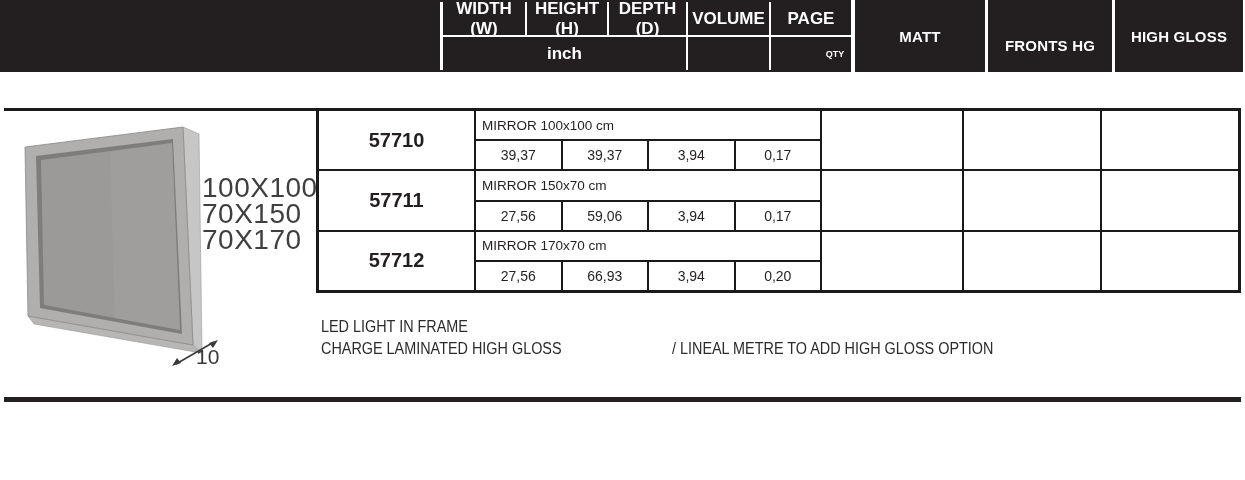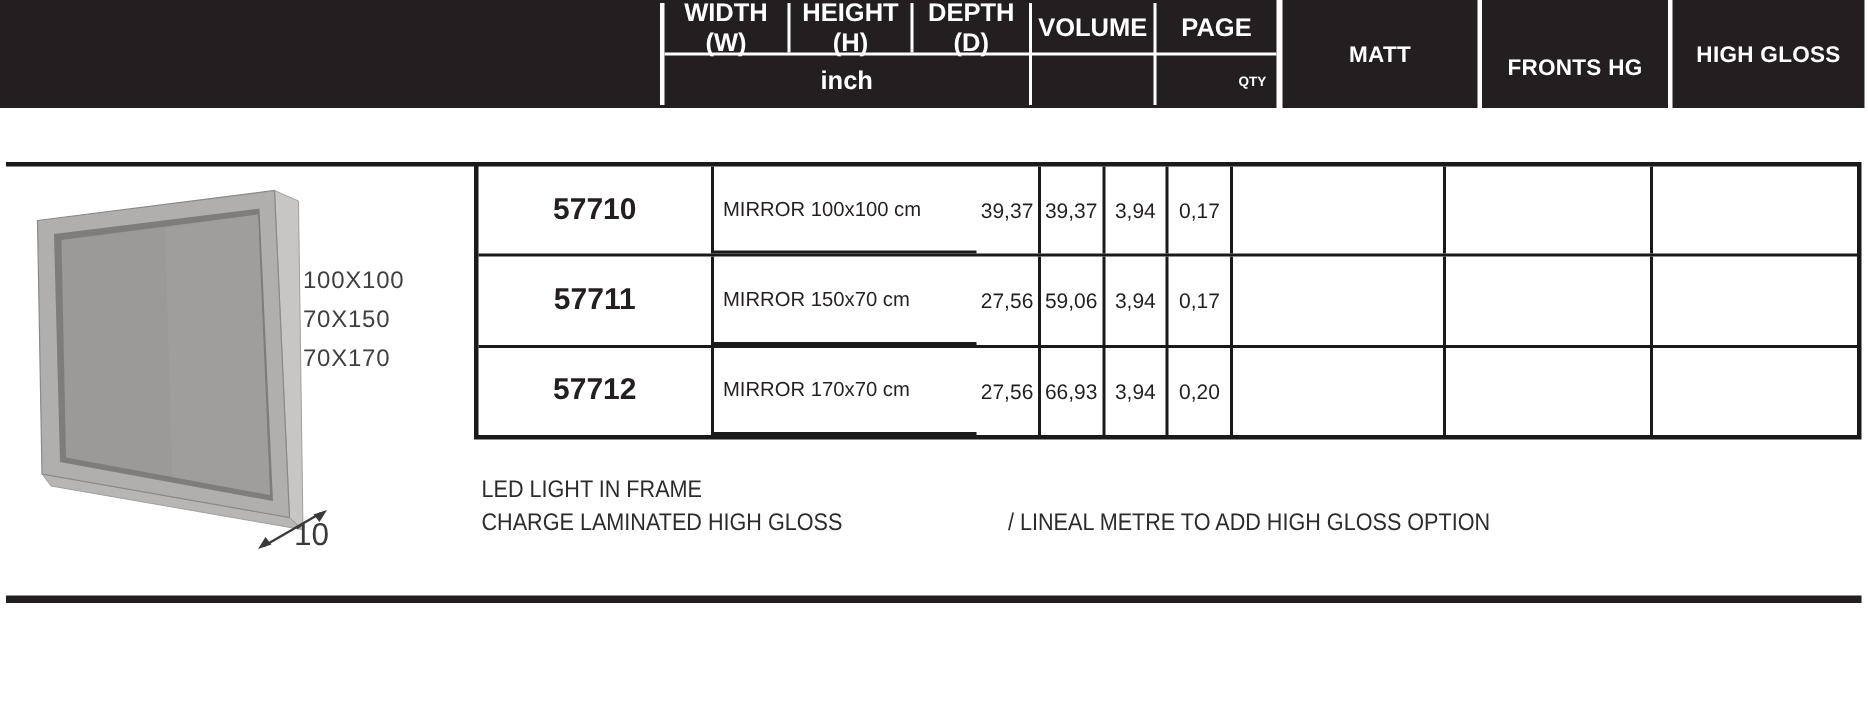"MIRROR 100x100 cm" .mid-cell { flex-direction: none -> column }
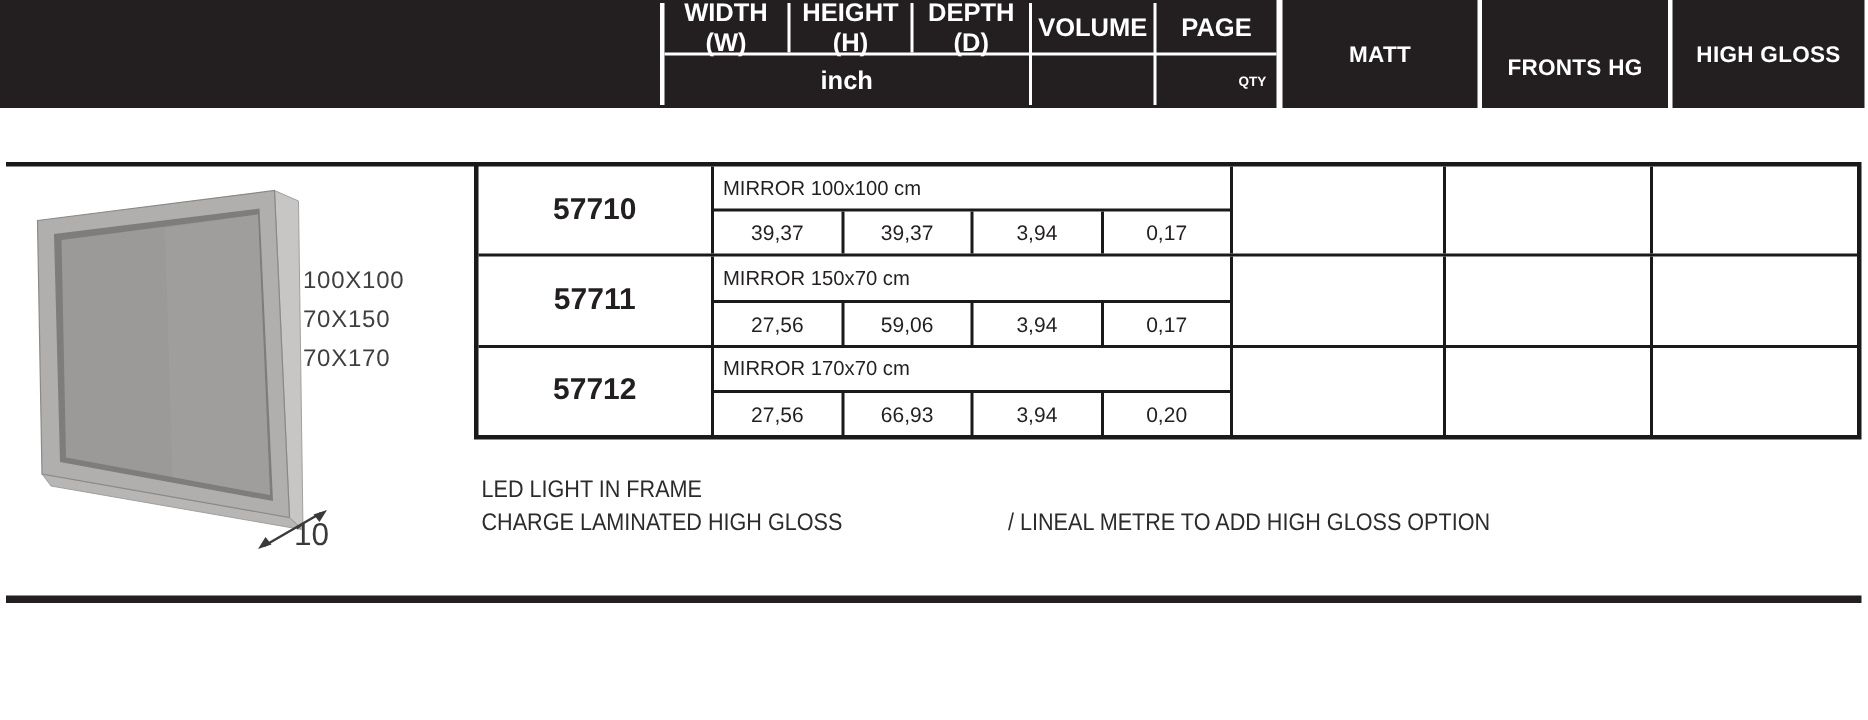"100X100" .dim-list { font-size: 16px -> 28px }
